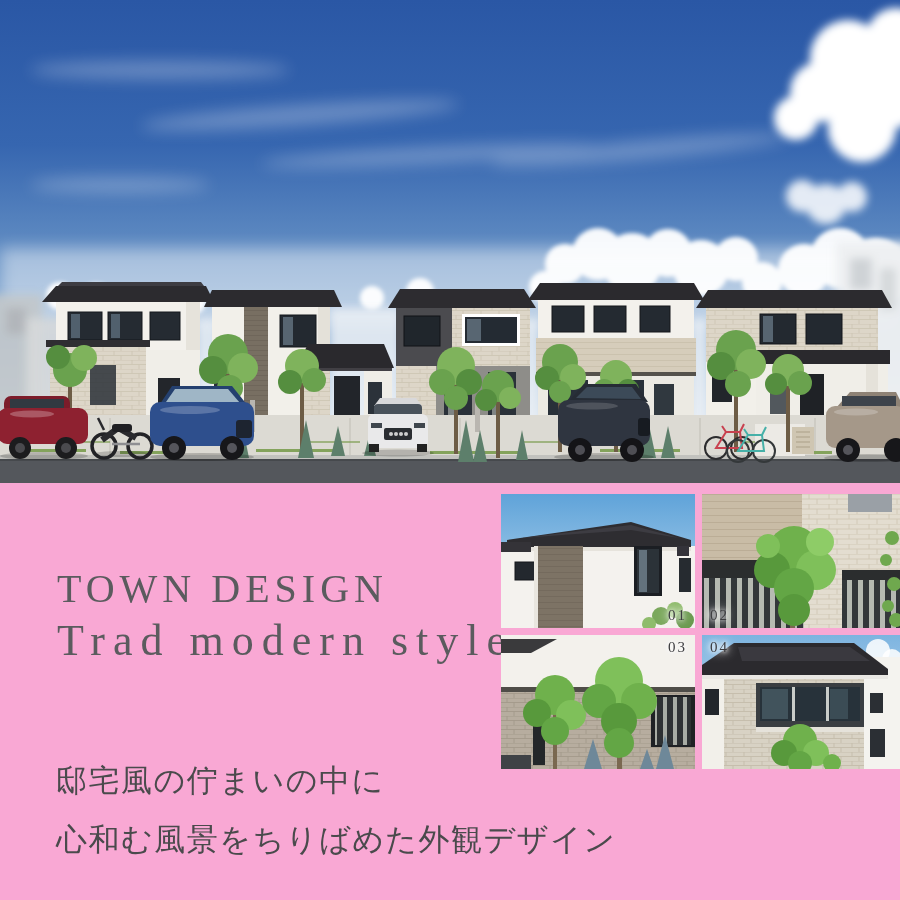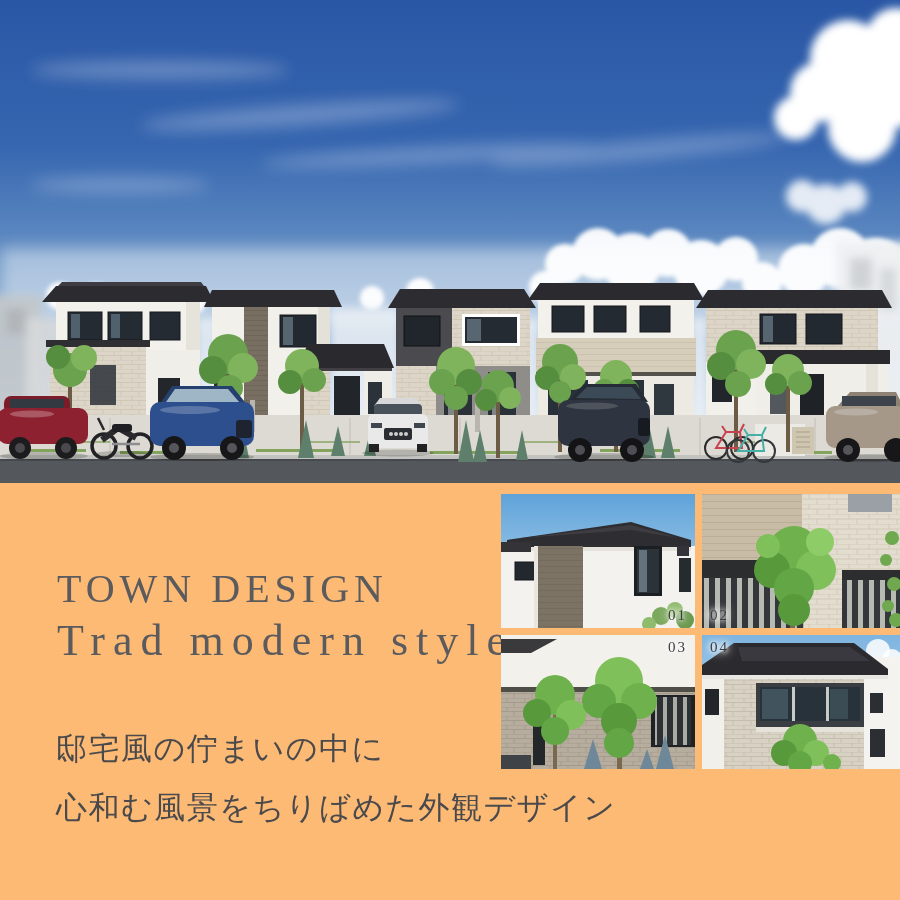"TOWN DESIGN" .page { background: #fdba74 -> #f9a8d4 }
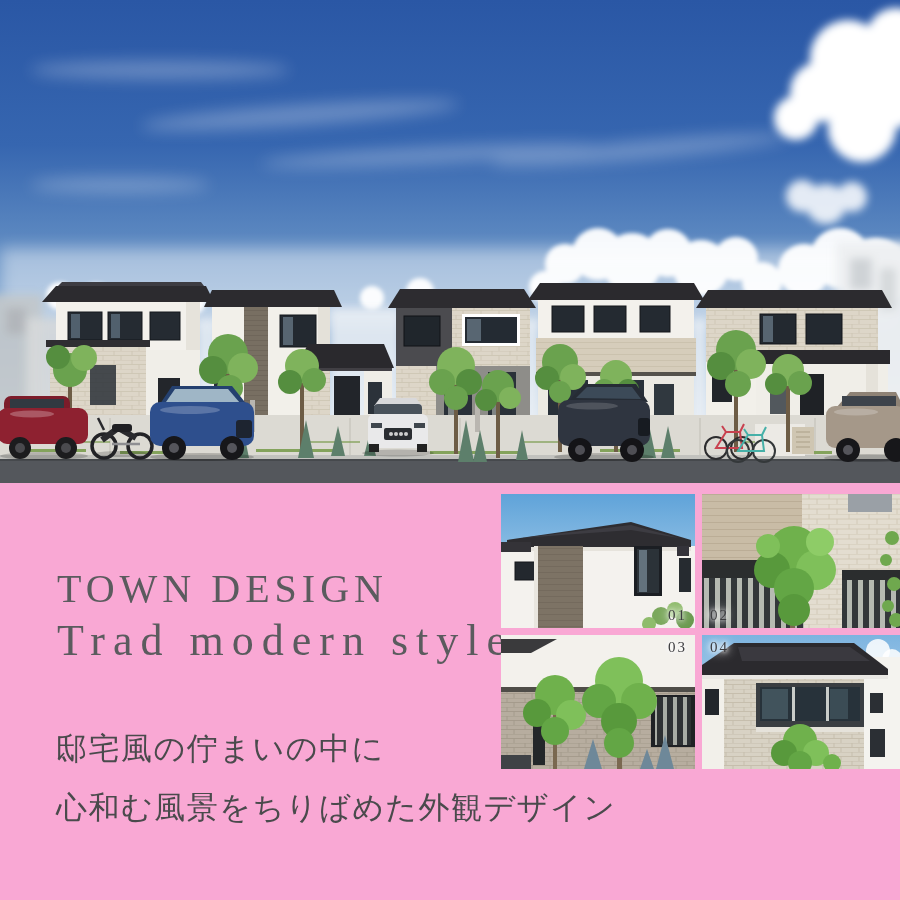"邸宅風の佇まいの中に" .description { top: 688px -> 720px }
